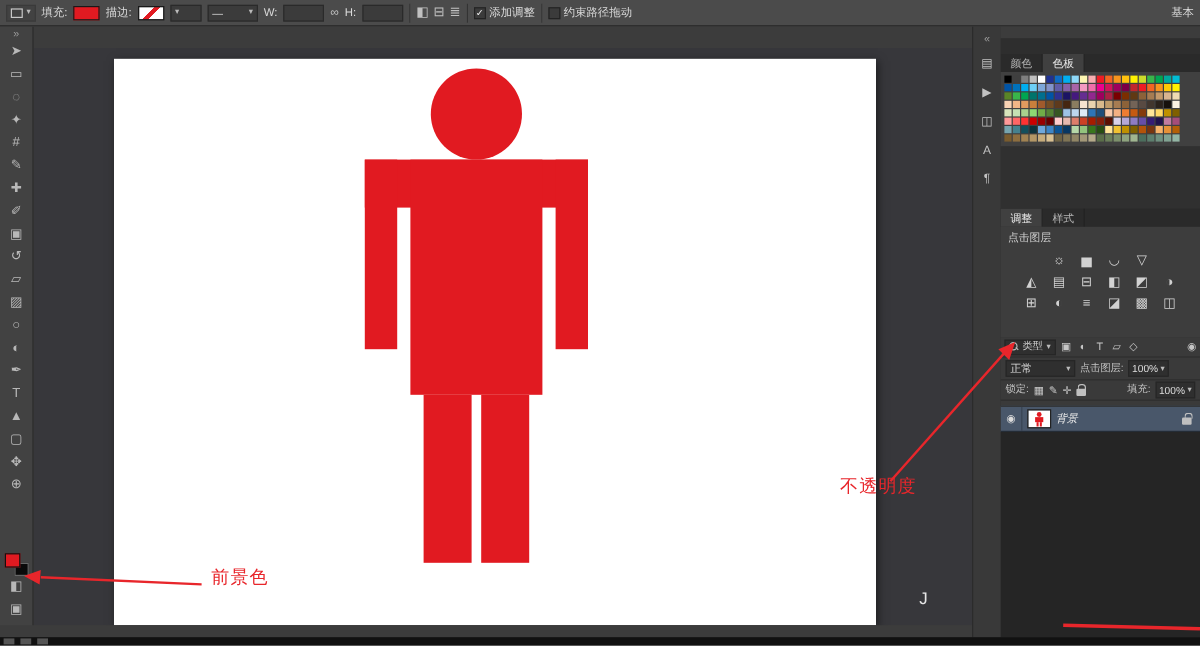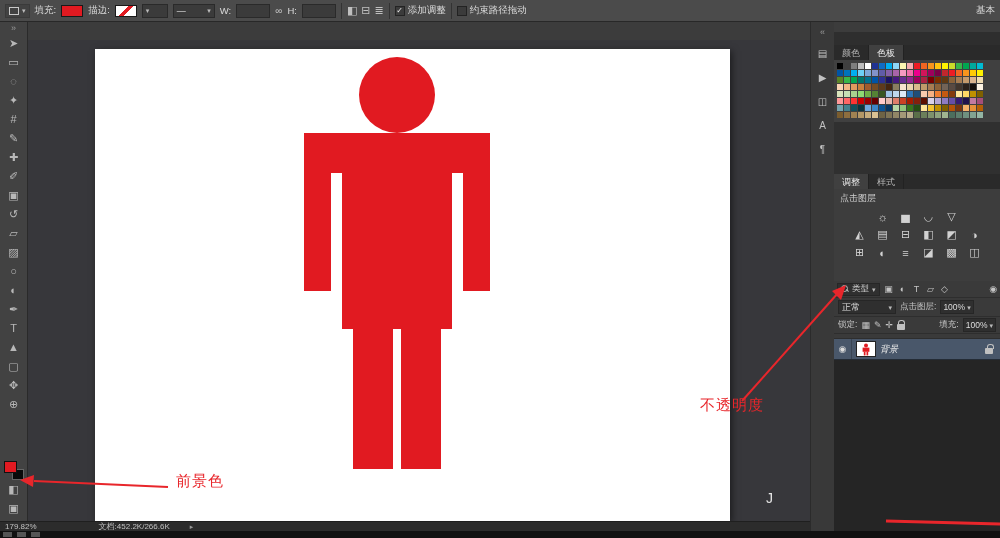"179.82%" div.status-bar { html: <div> <span>179.82%</span> <span>文档:452.2K/266.6K</span> <span>▸</span> </div> -> none }
